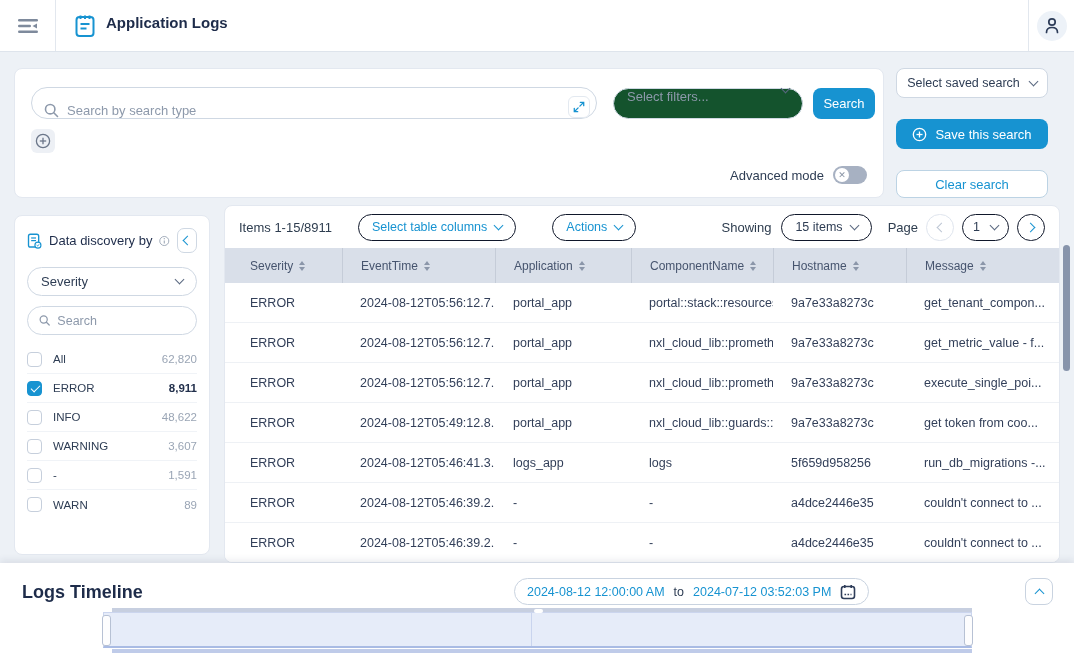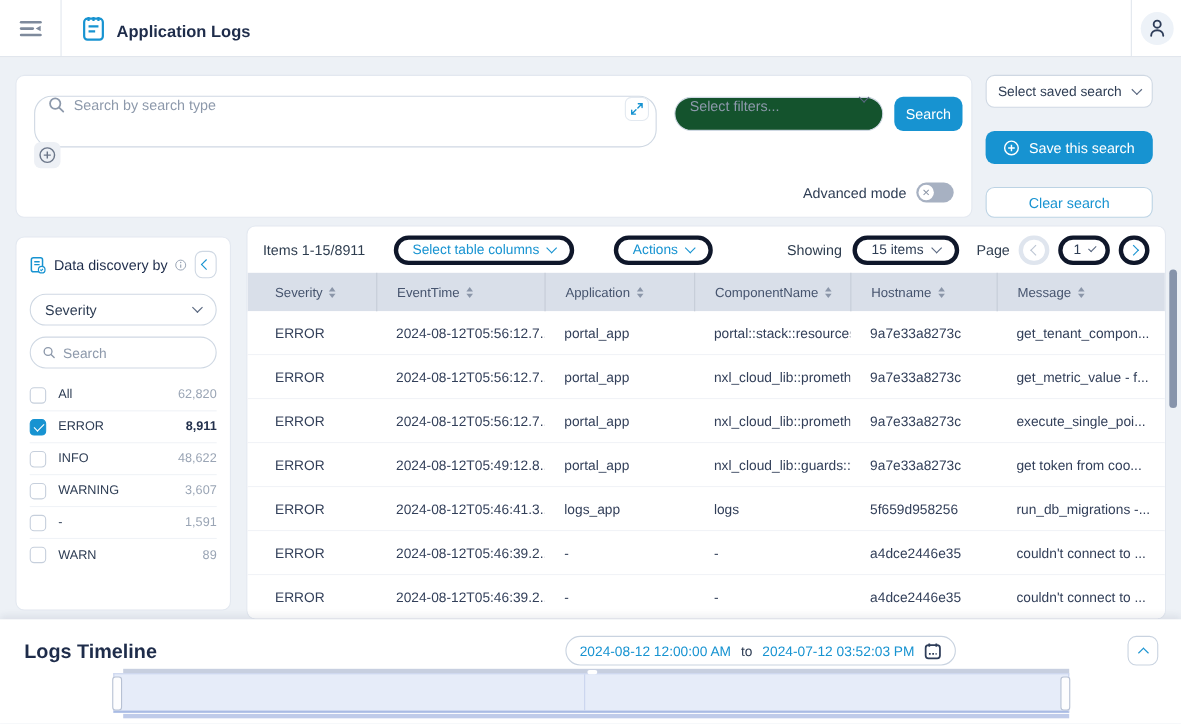"Application Logs" .hdr-app { align-items: flex-end -> flex-start }
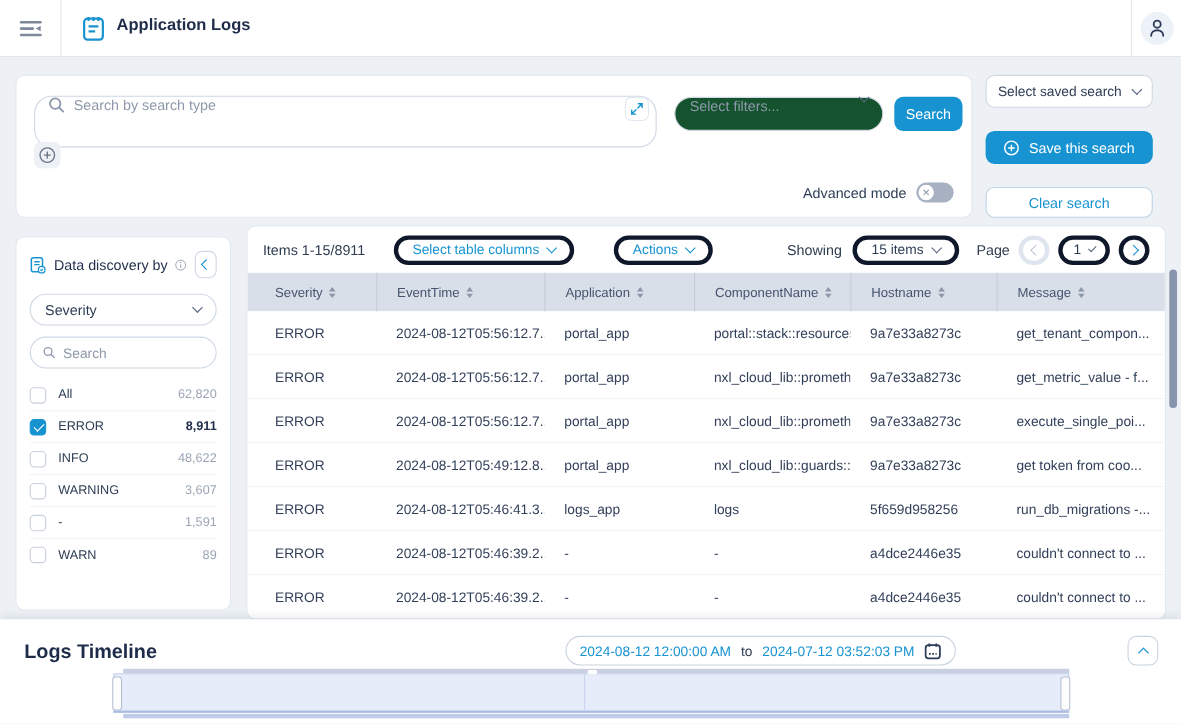"Search by search type" .search-box { align-items: flex-start -> flex-end; height: 47px -> 32px }
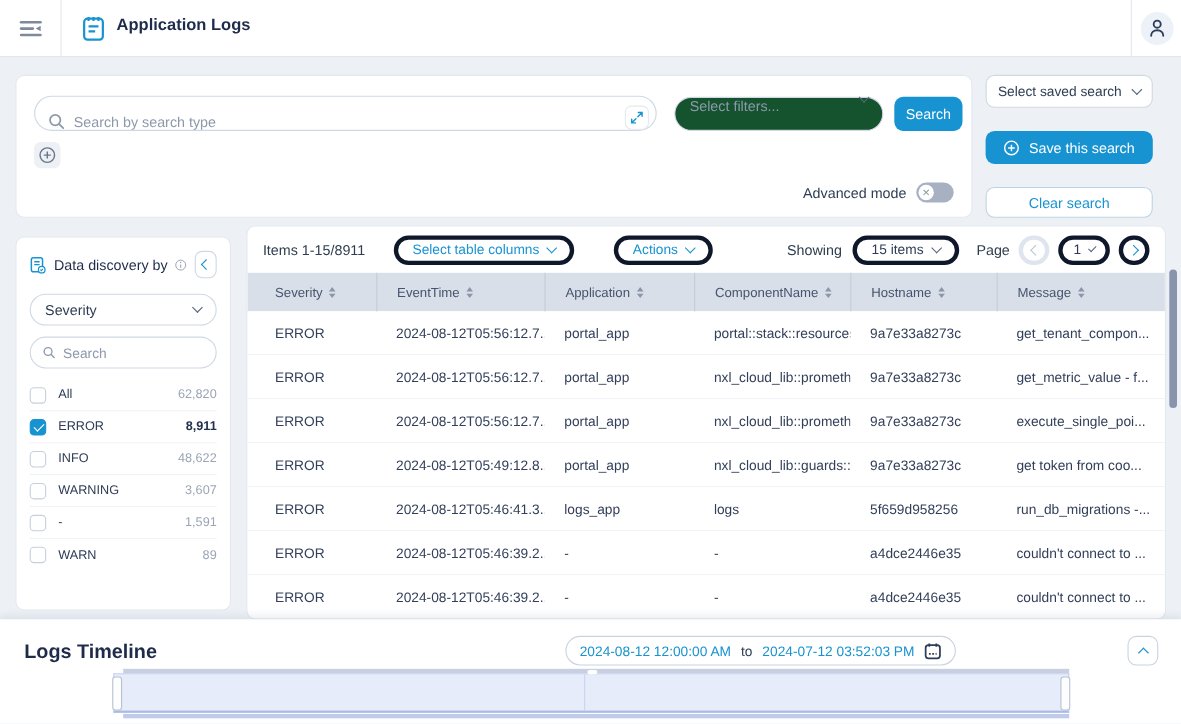"Select table columns" .pill { border: 4px solid #0f172a -> 1px solid #0f172a }
